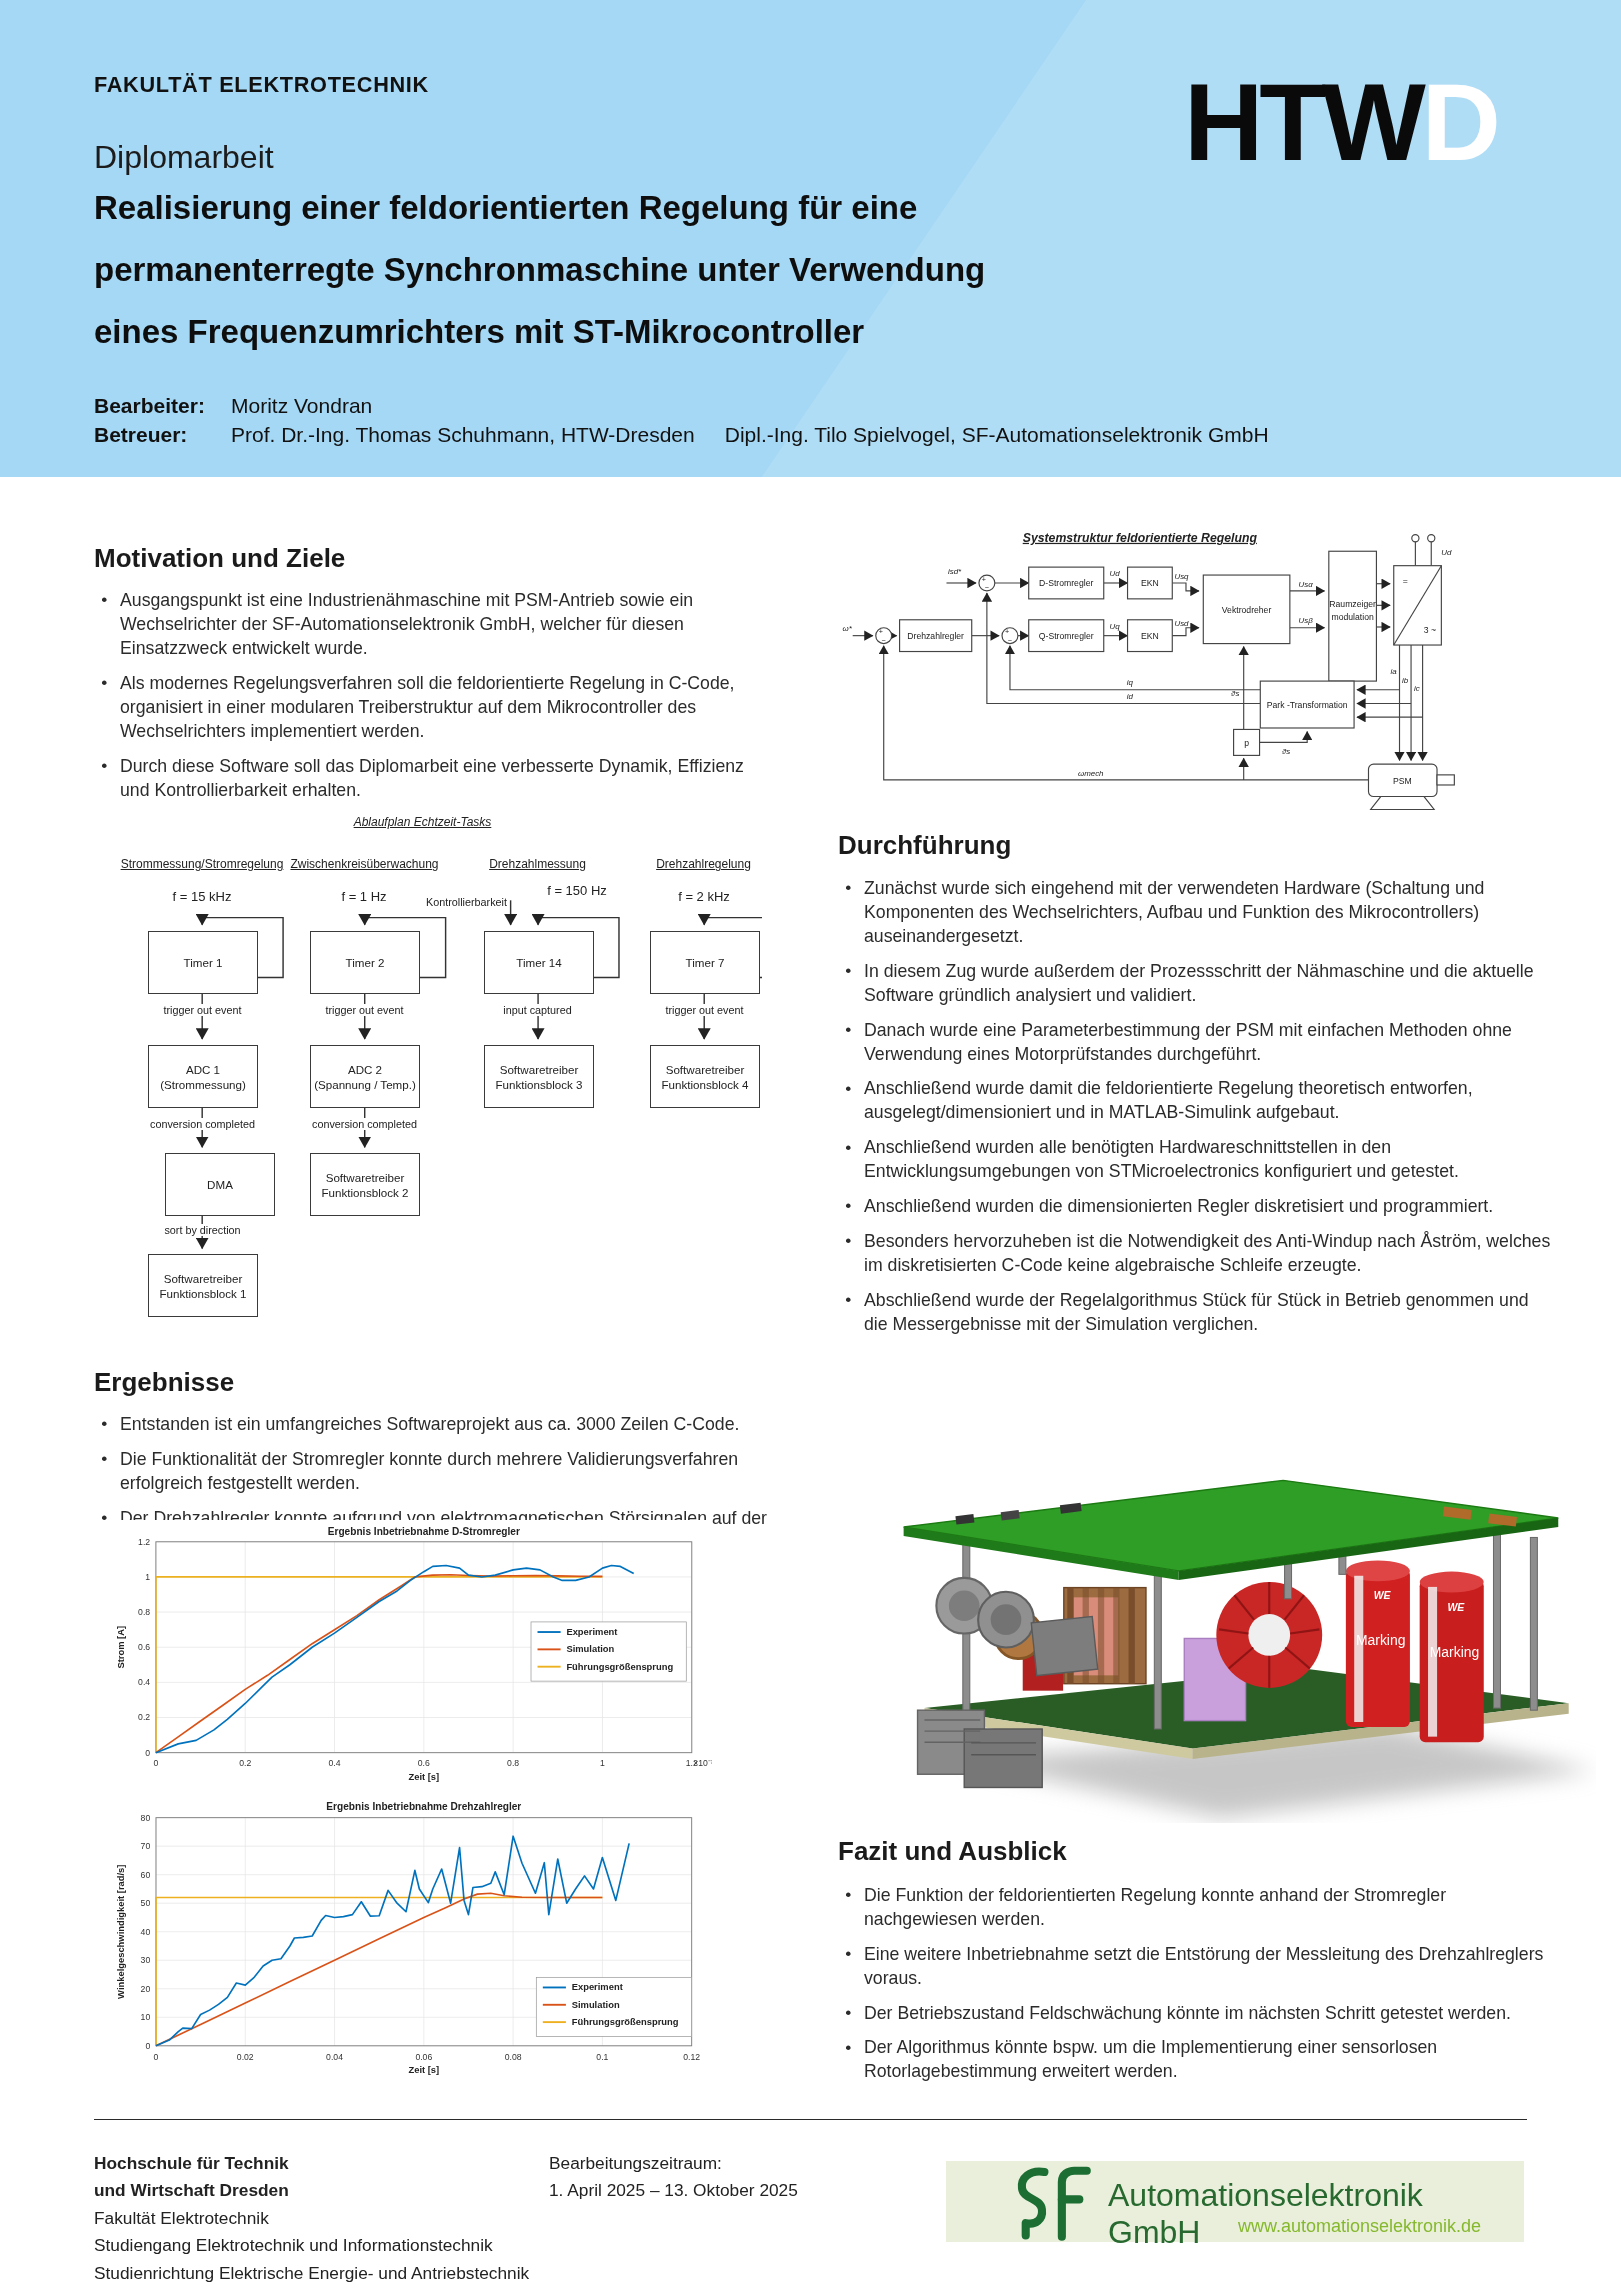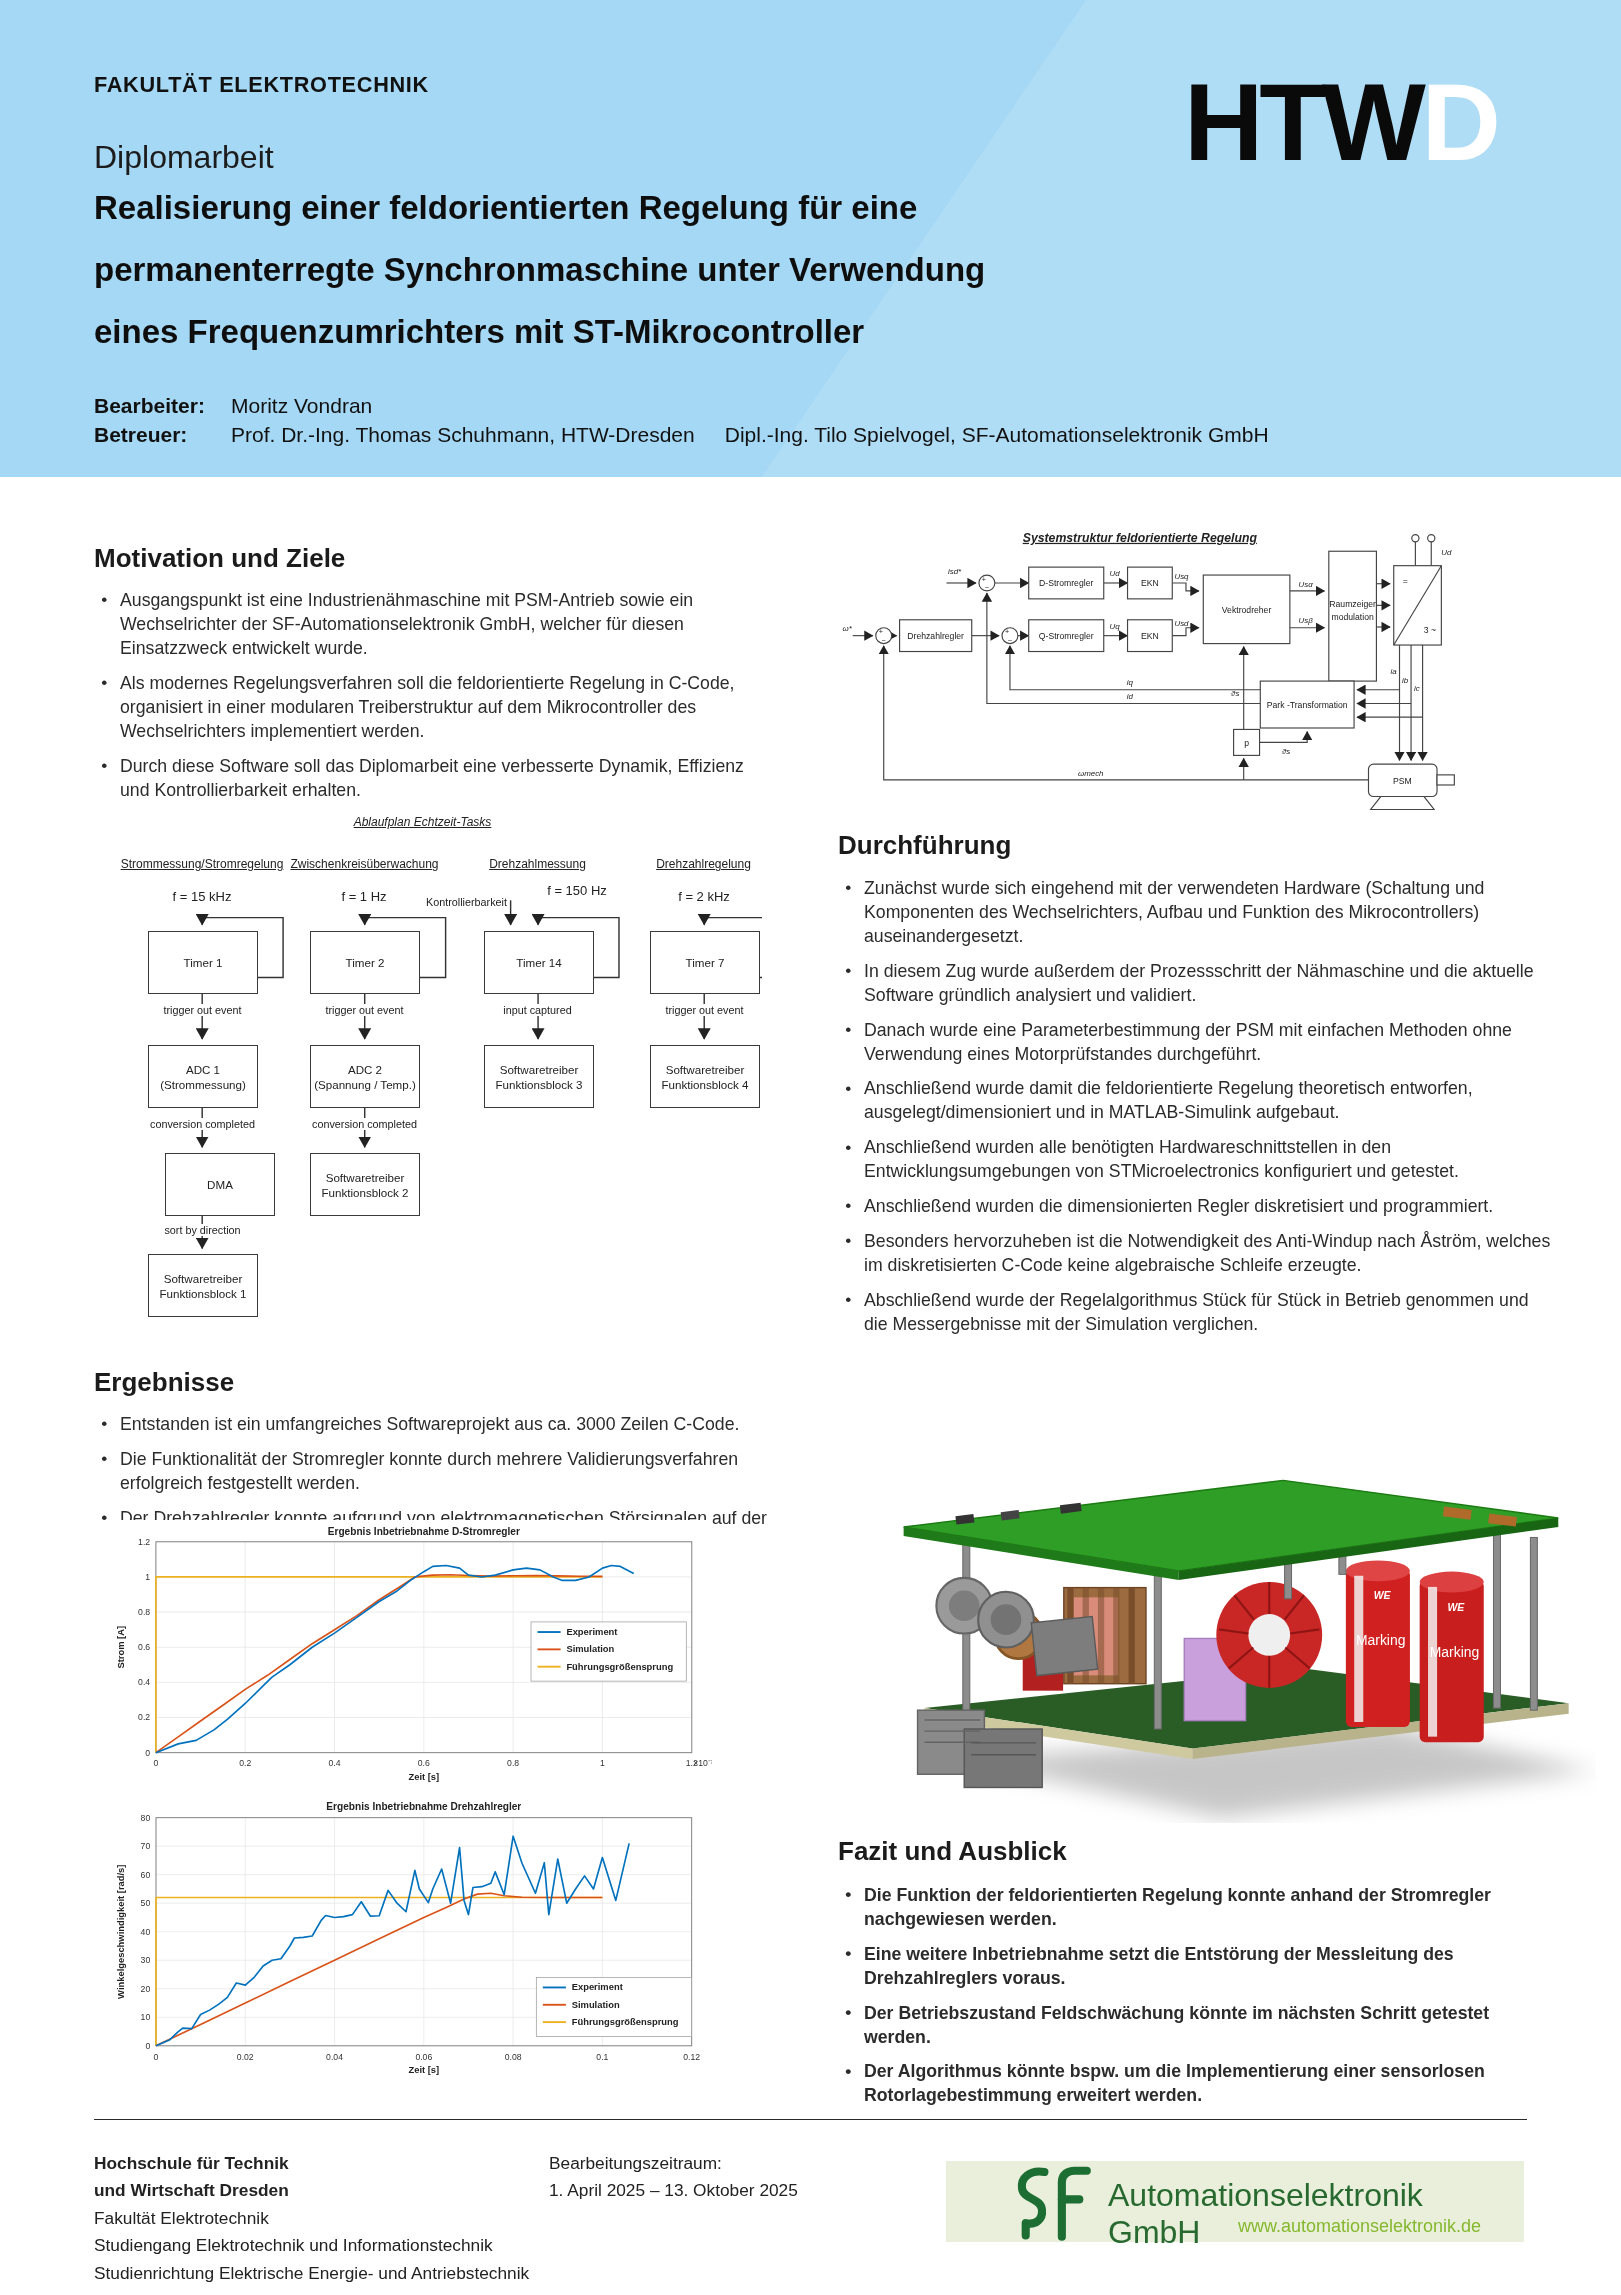"Die Funktion der feldorientierten" ul.bullets { font-weight: bold -> none }
